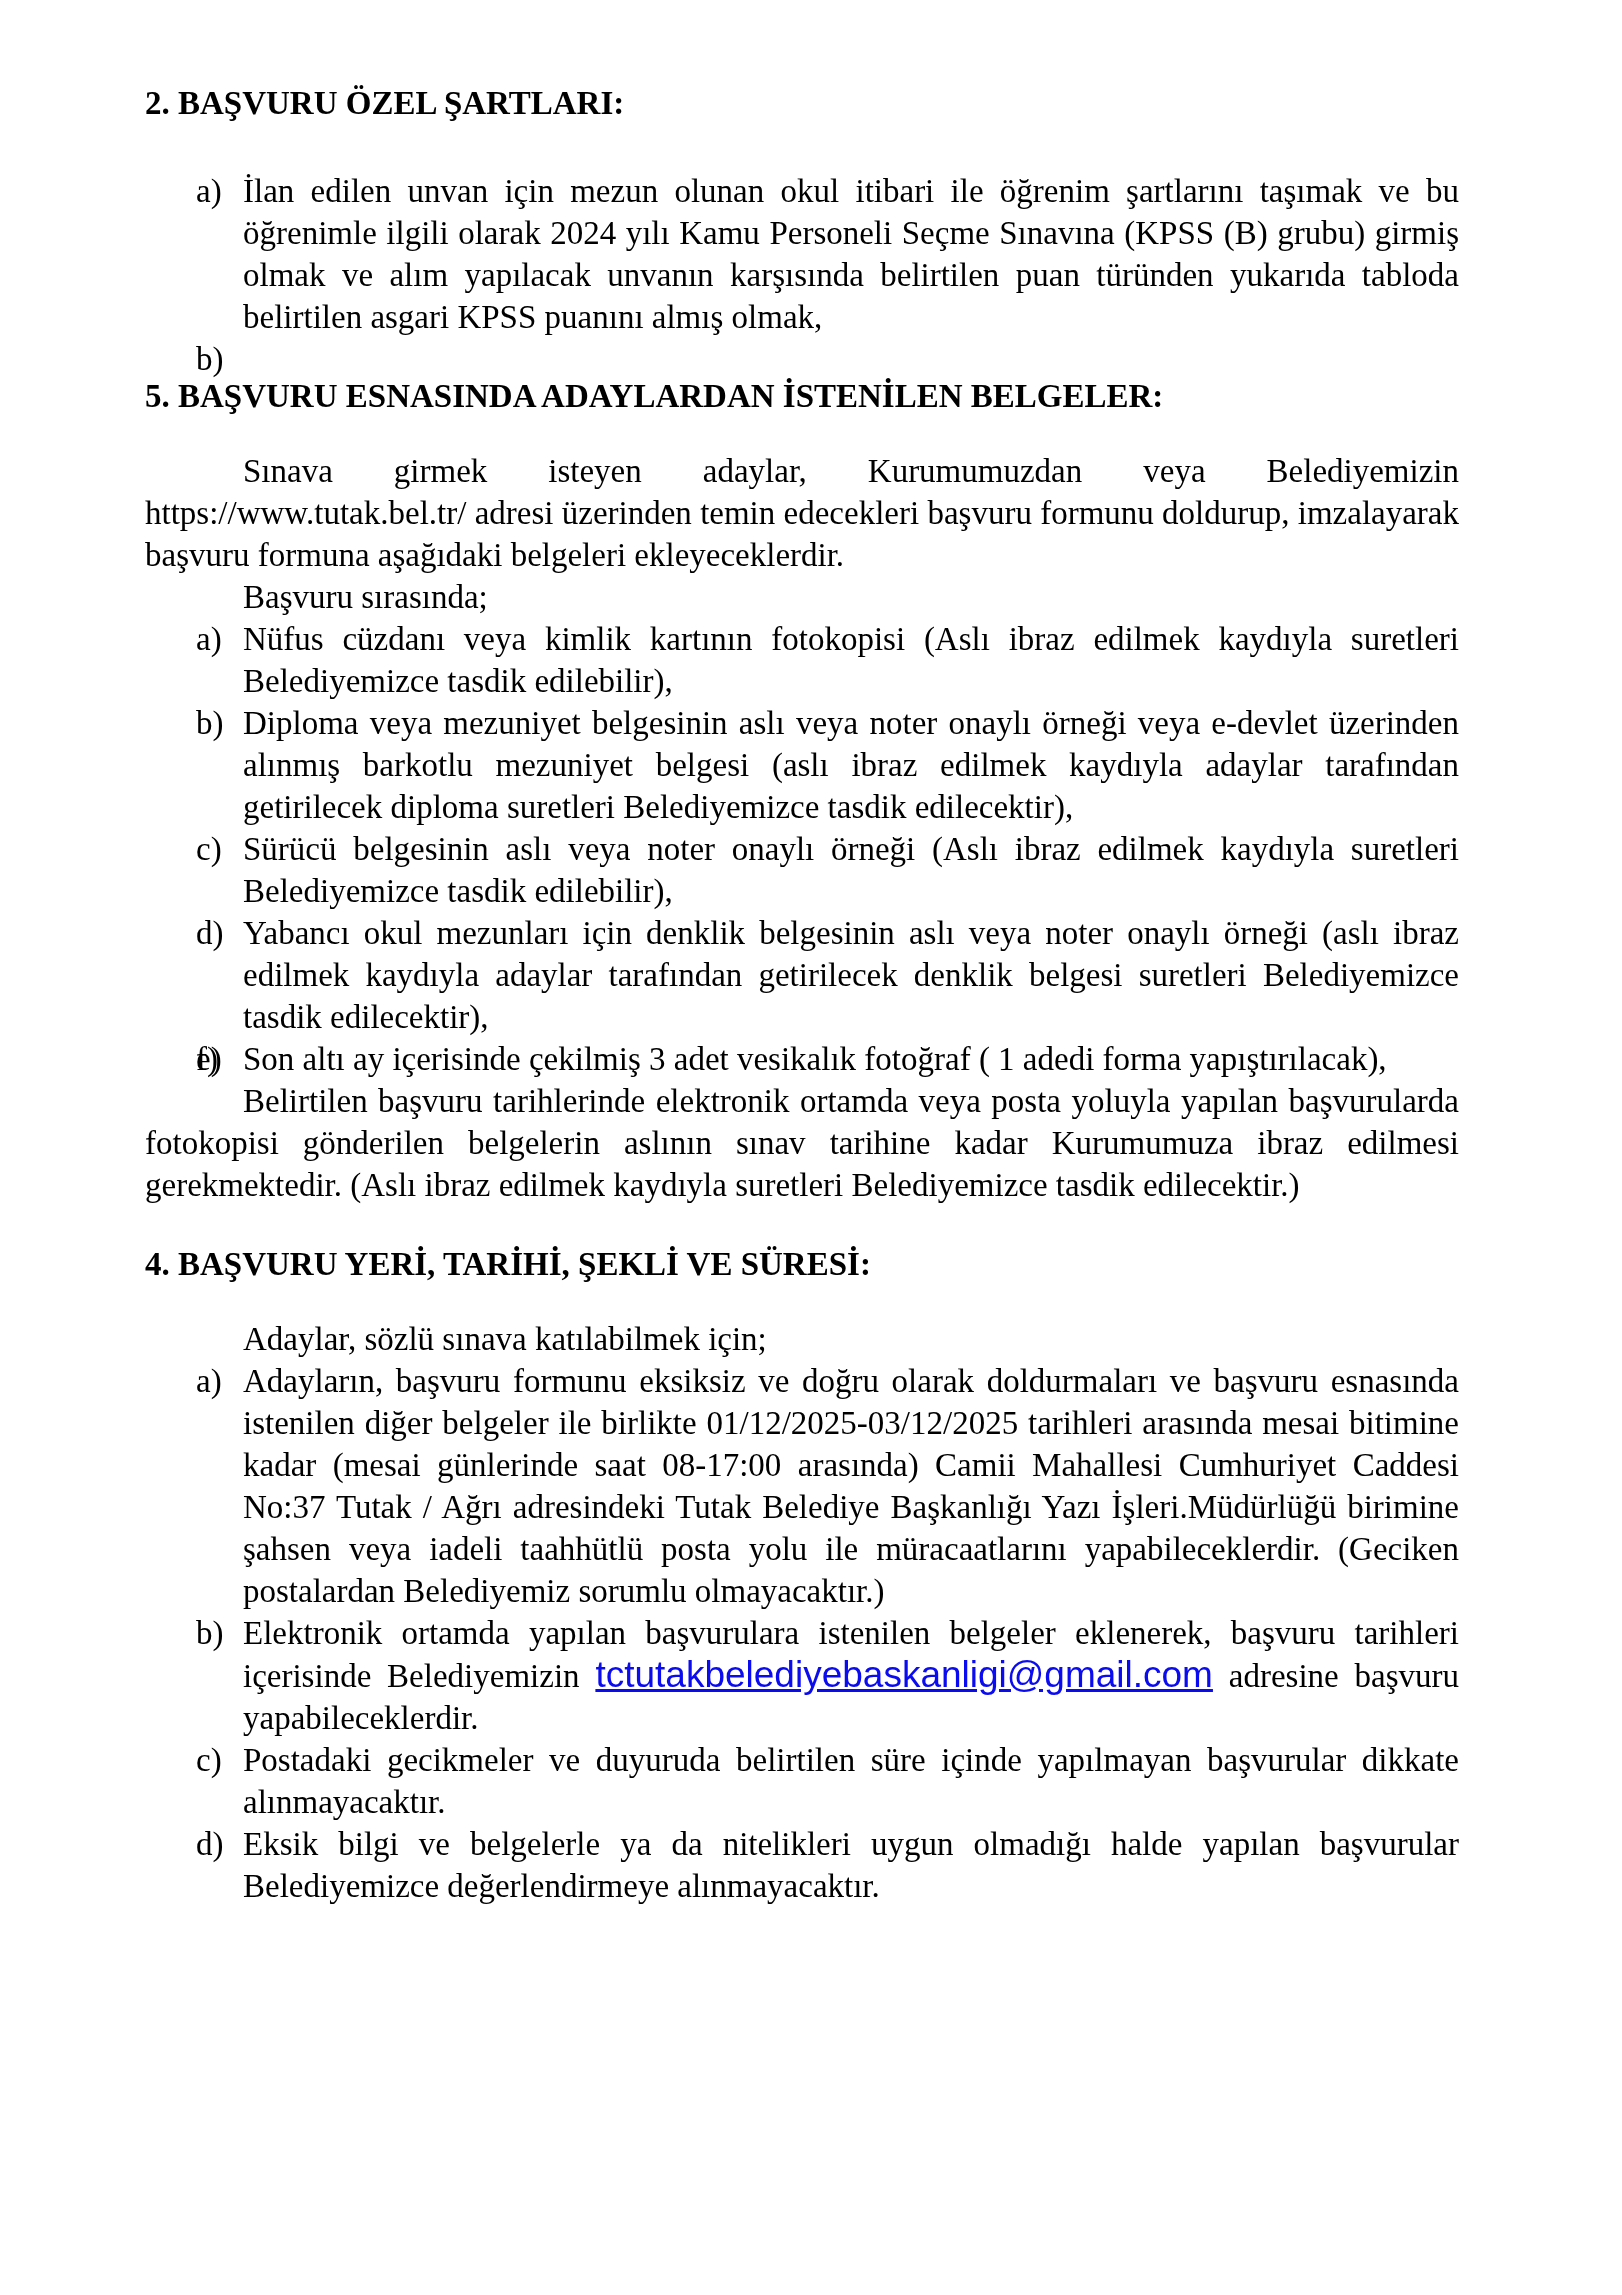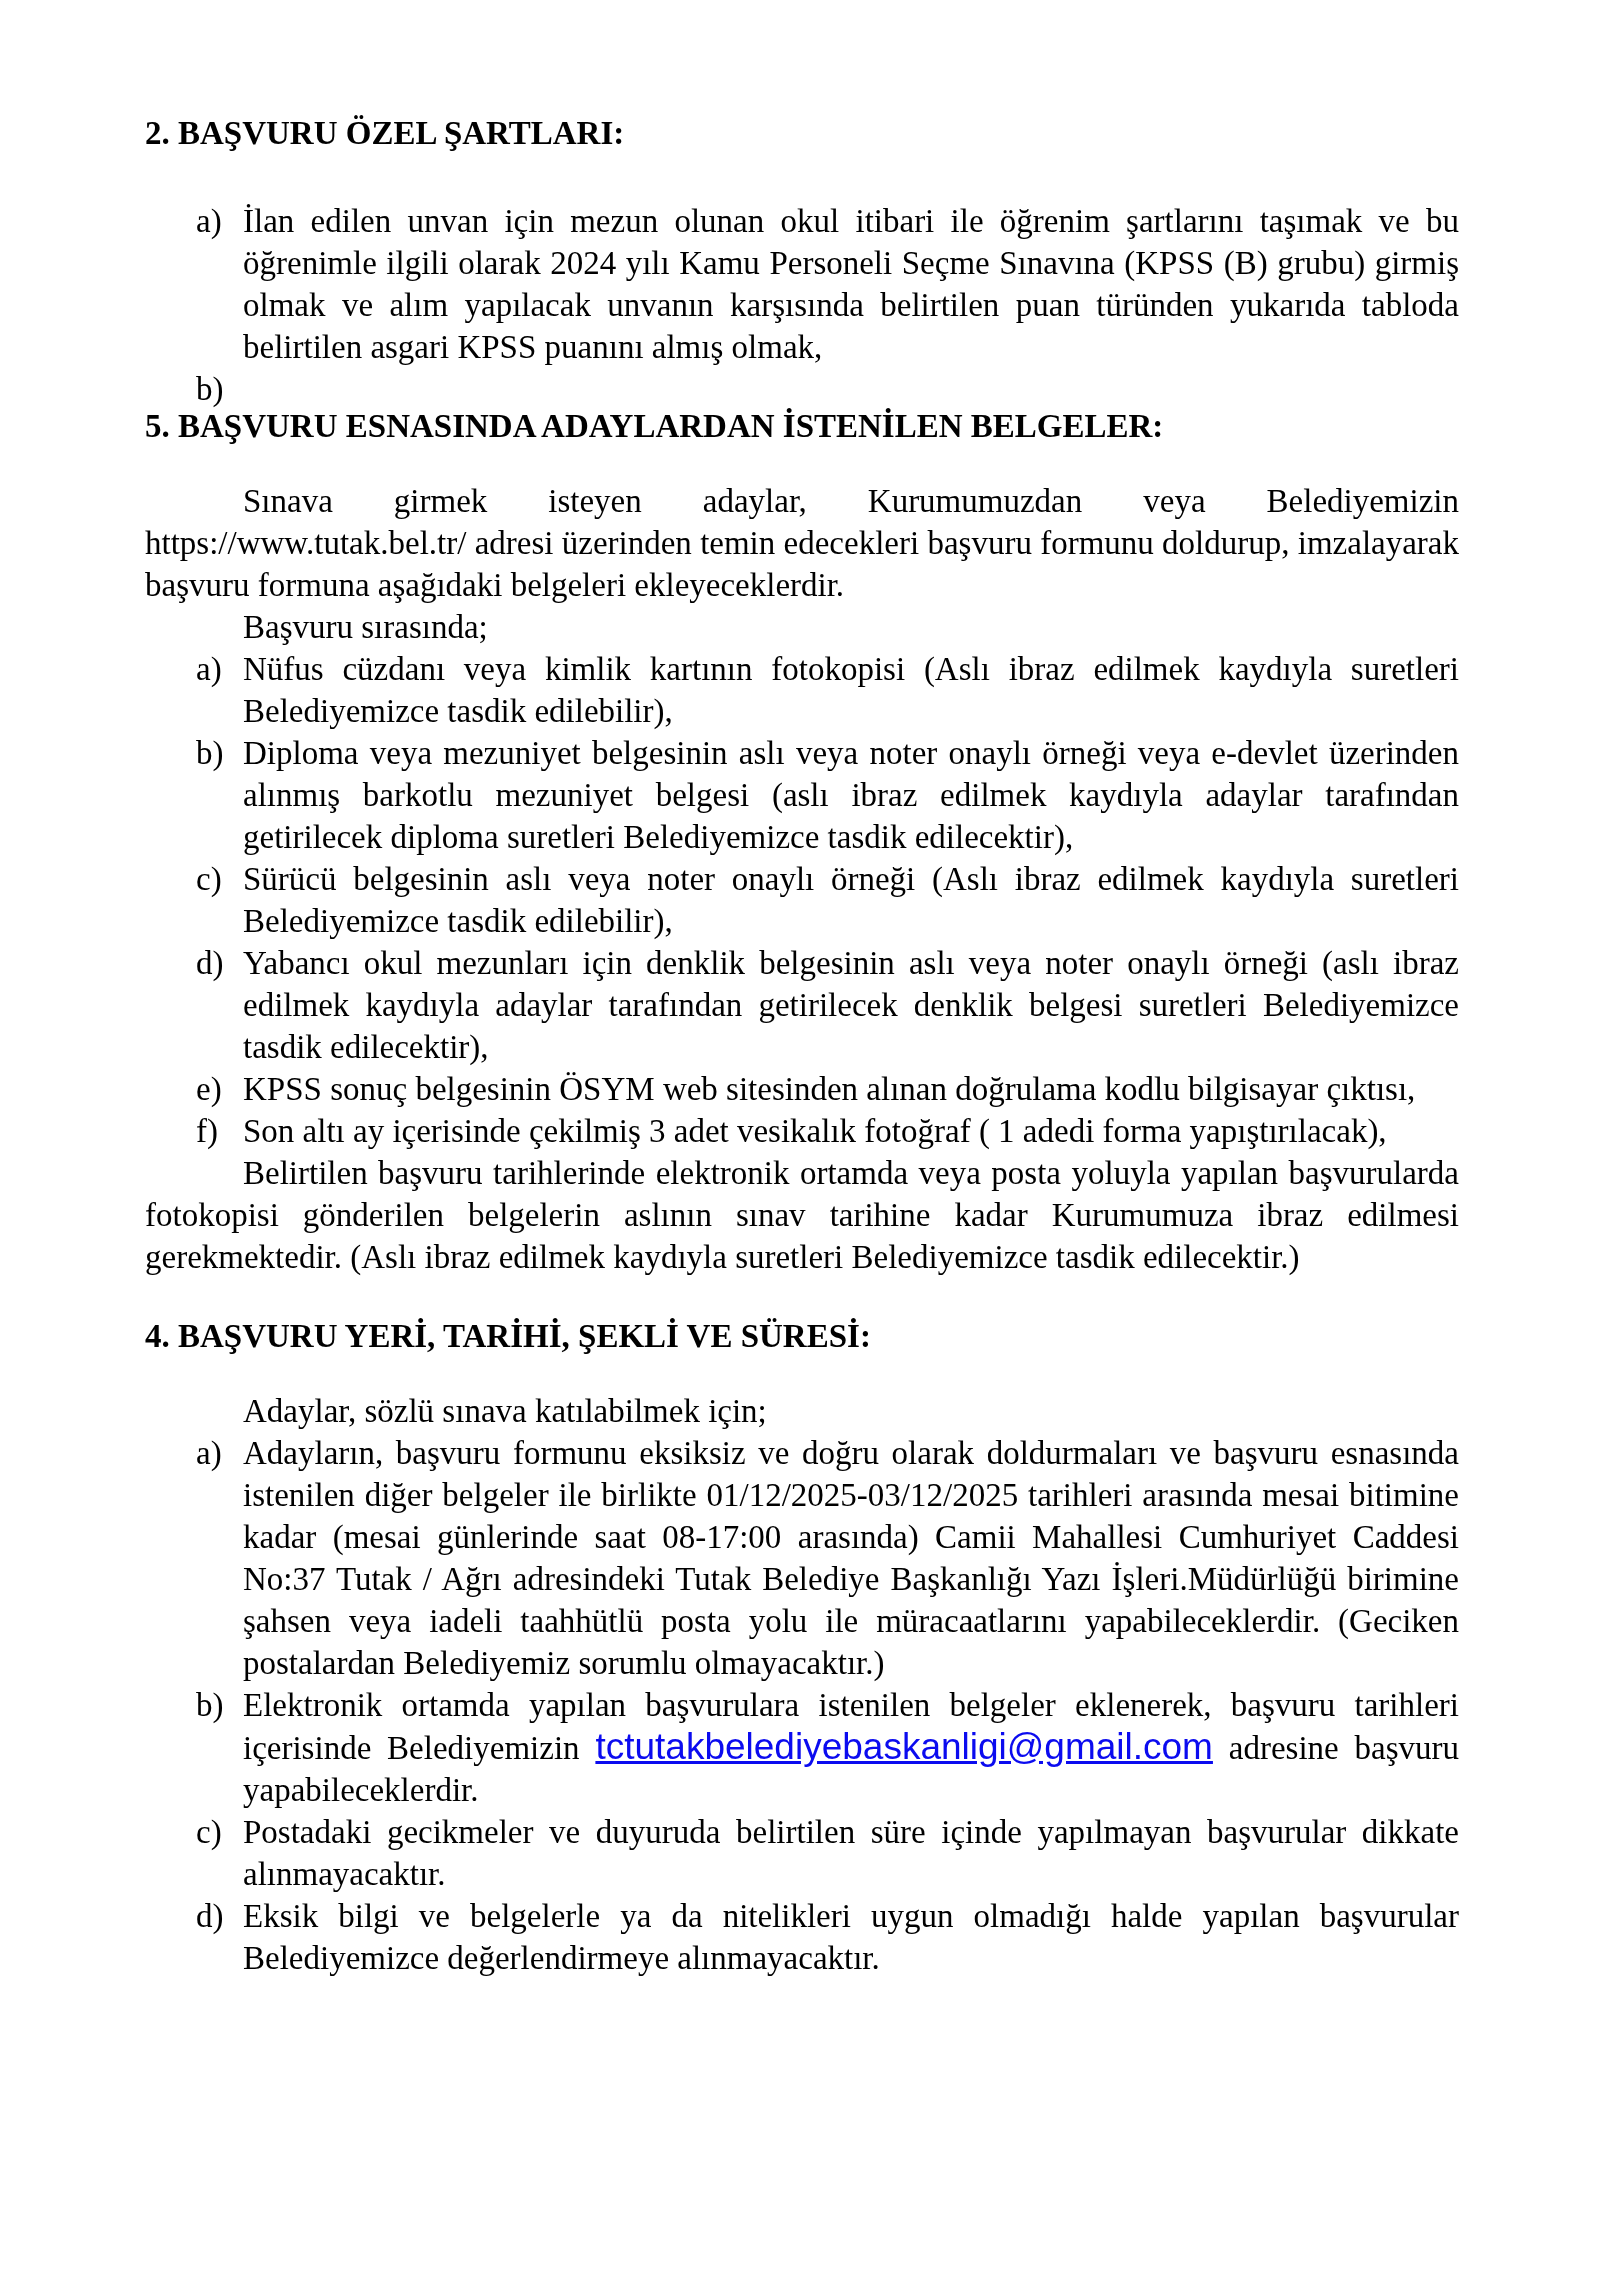"2. BAŞVURU ÖZEL ŞARTLARI:" .page { padding: 112px 140px 0 145px -> 82px 140px 0 145px }
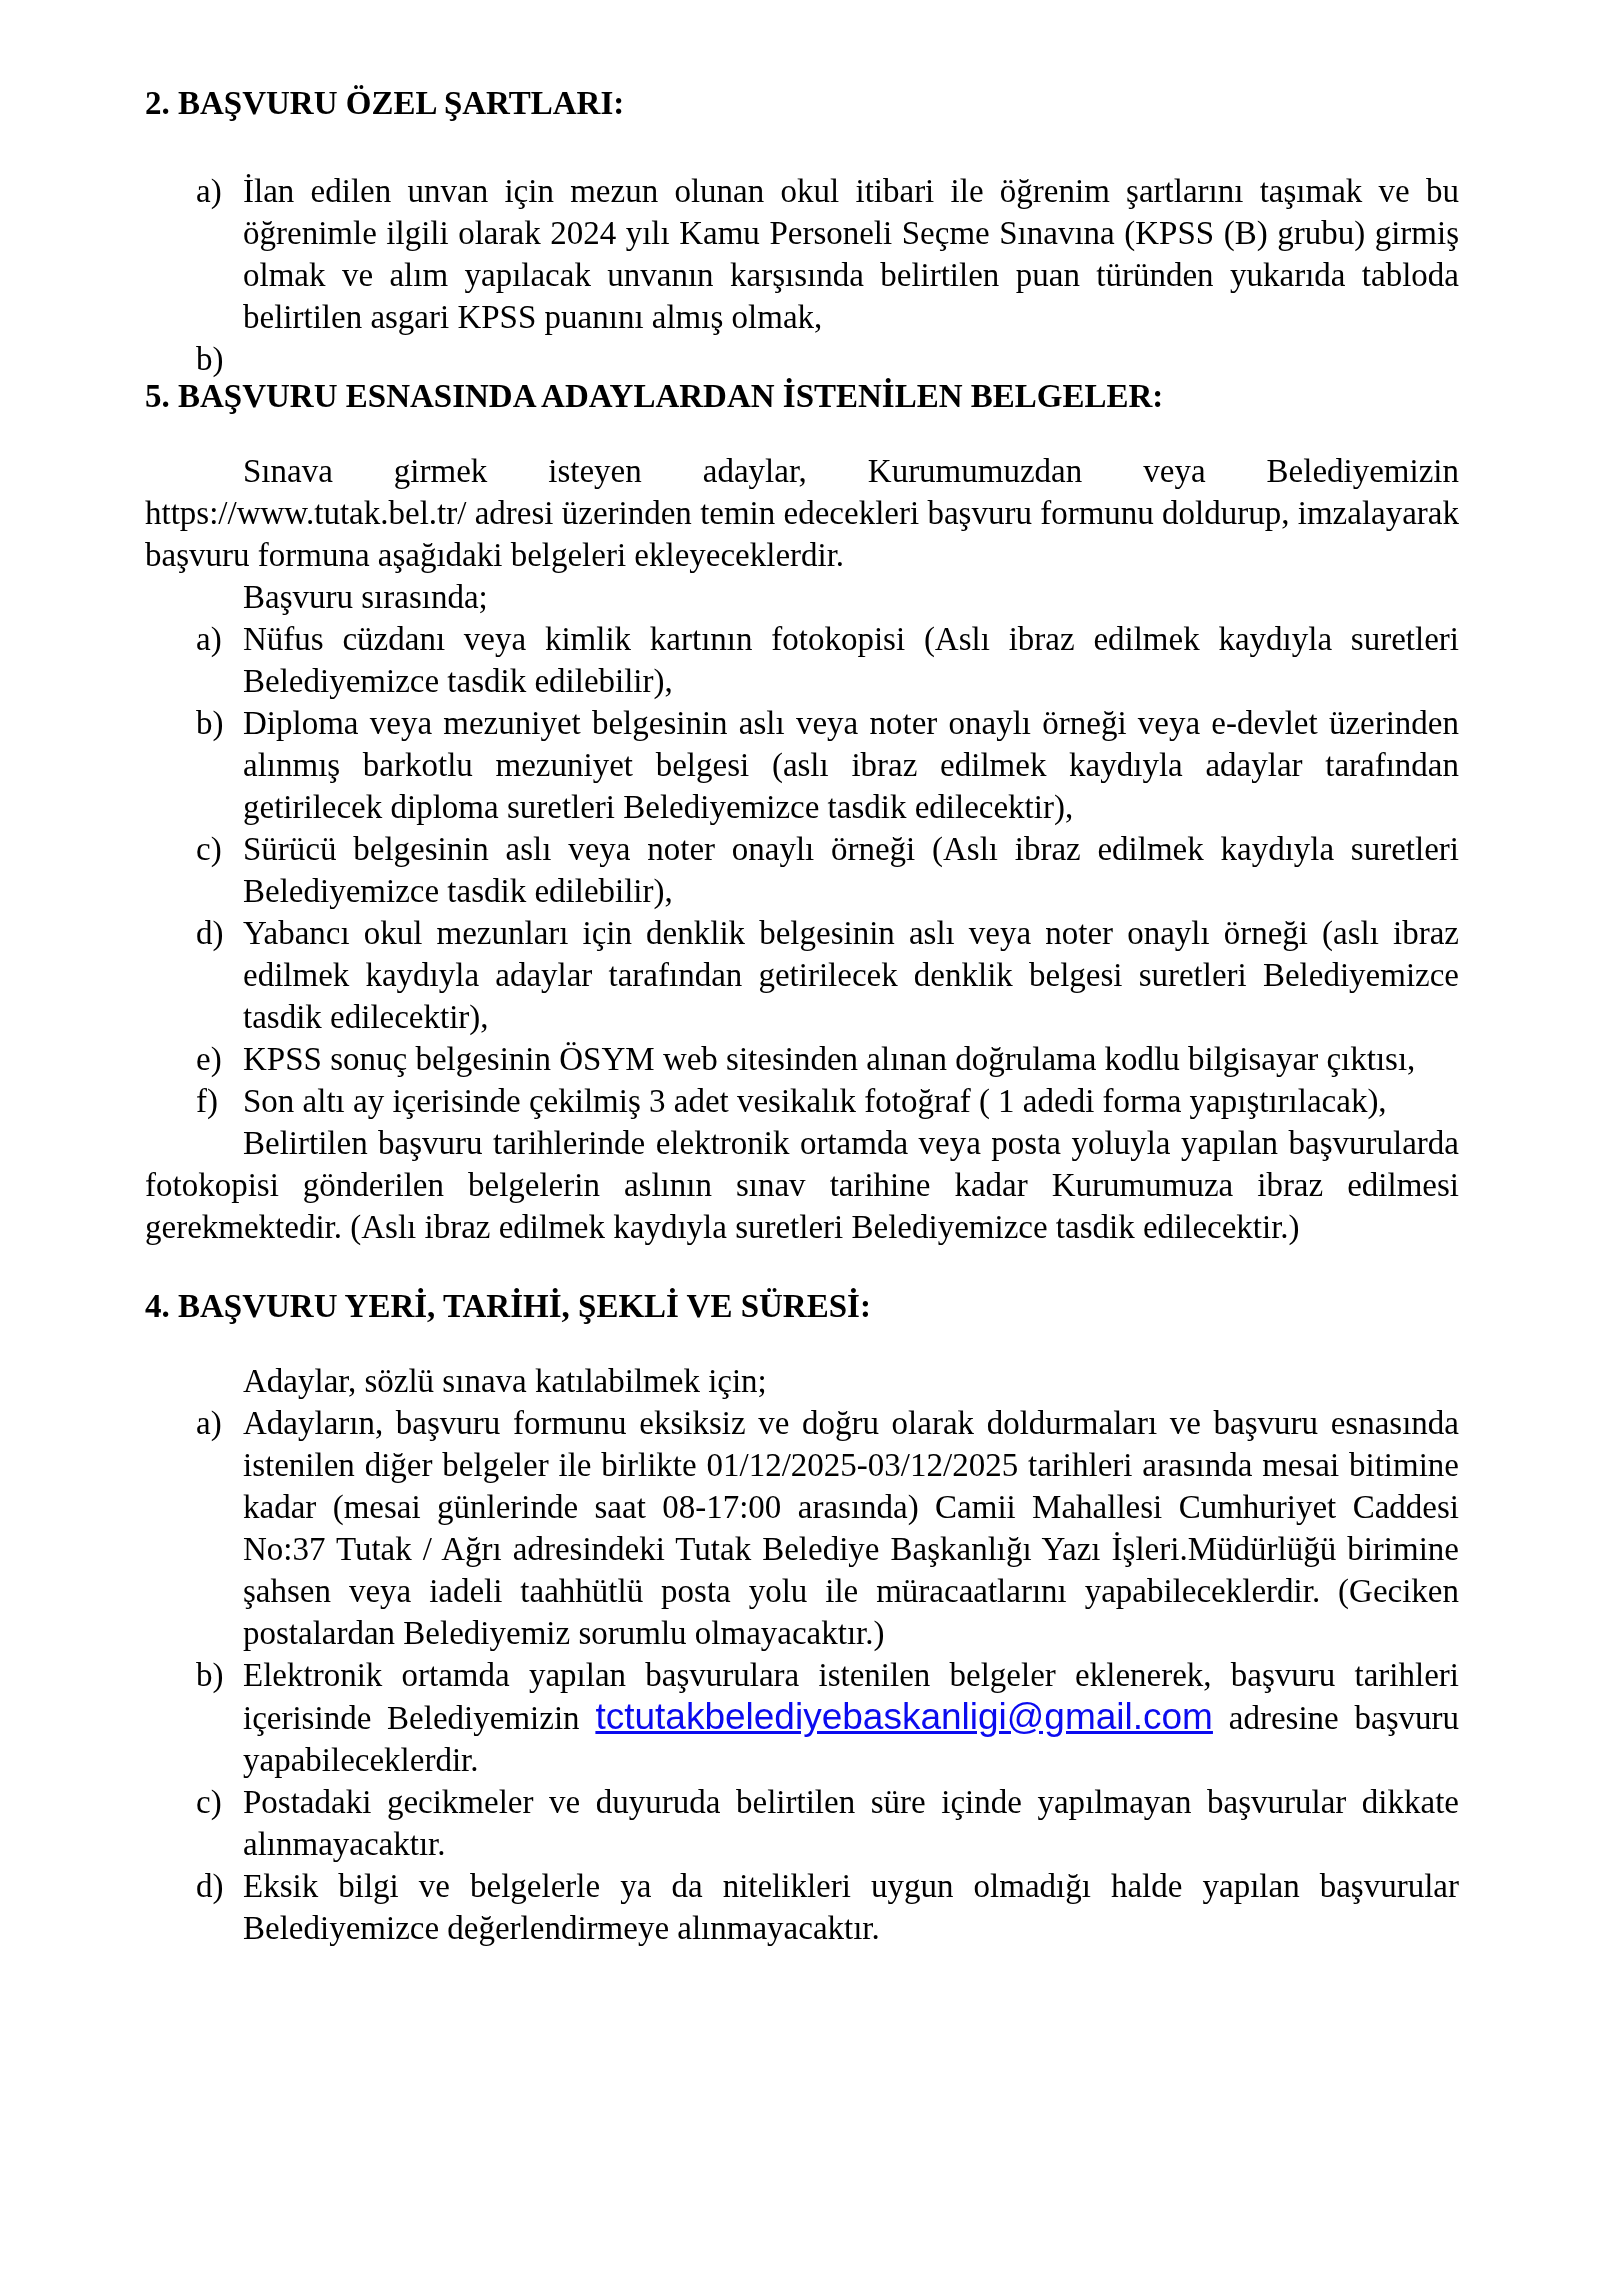"KPSS sonuç belgesinin ÖSYM web" span { html: <span>KPSS sonuç belgesinin ÖSYM web sitesinden alınan doğrulama kodlu bilgisayar çıktısı,</span> -> none }
